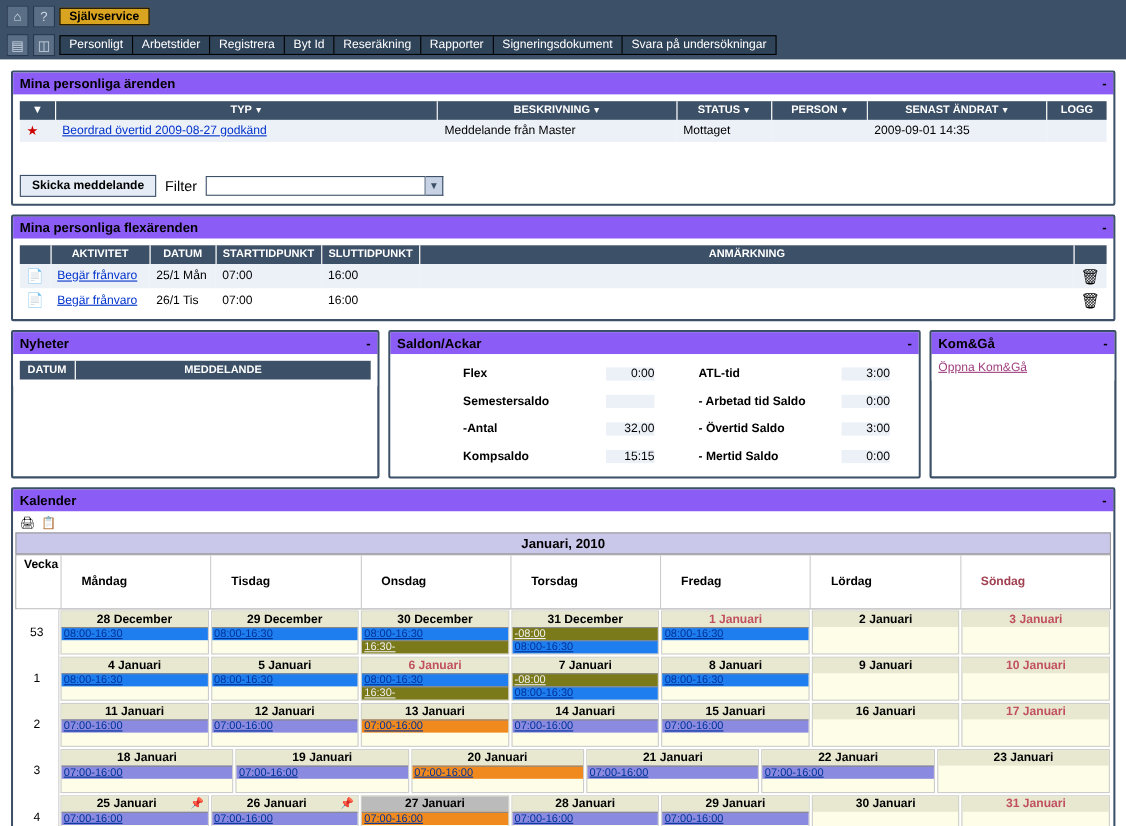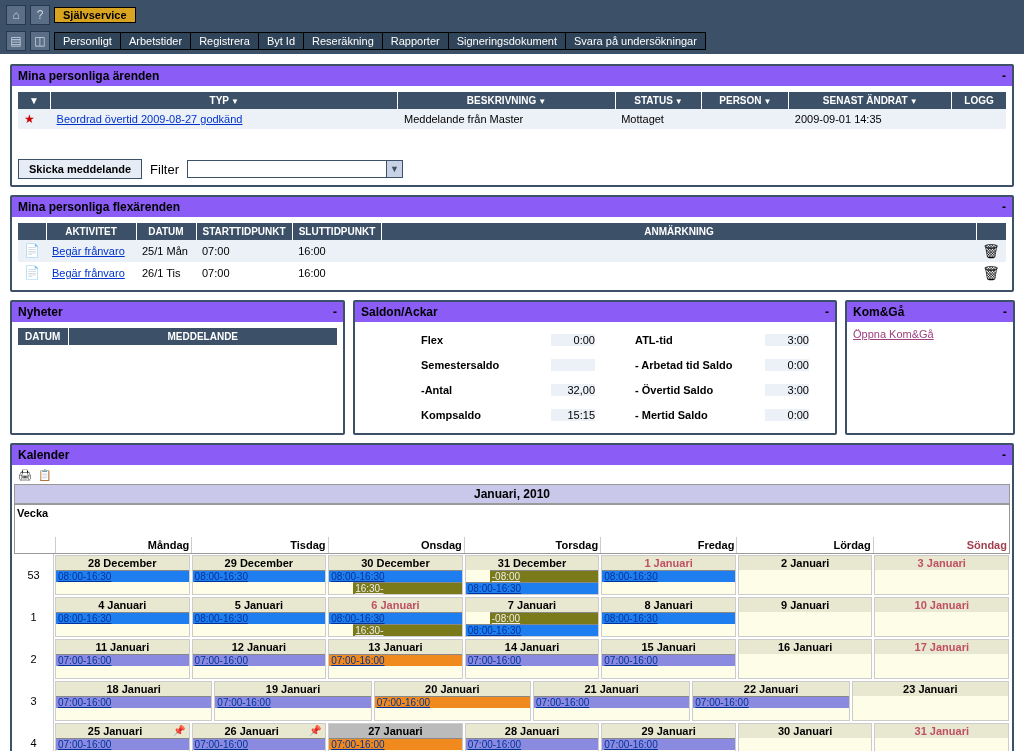"Vecka" .cal-head-row .wk { text-align: left -> right }
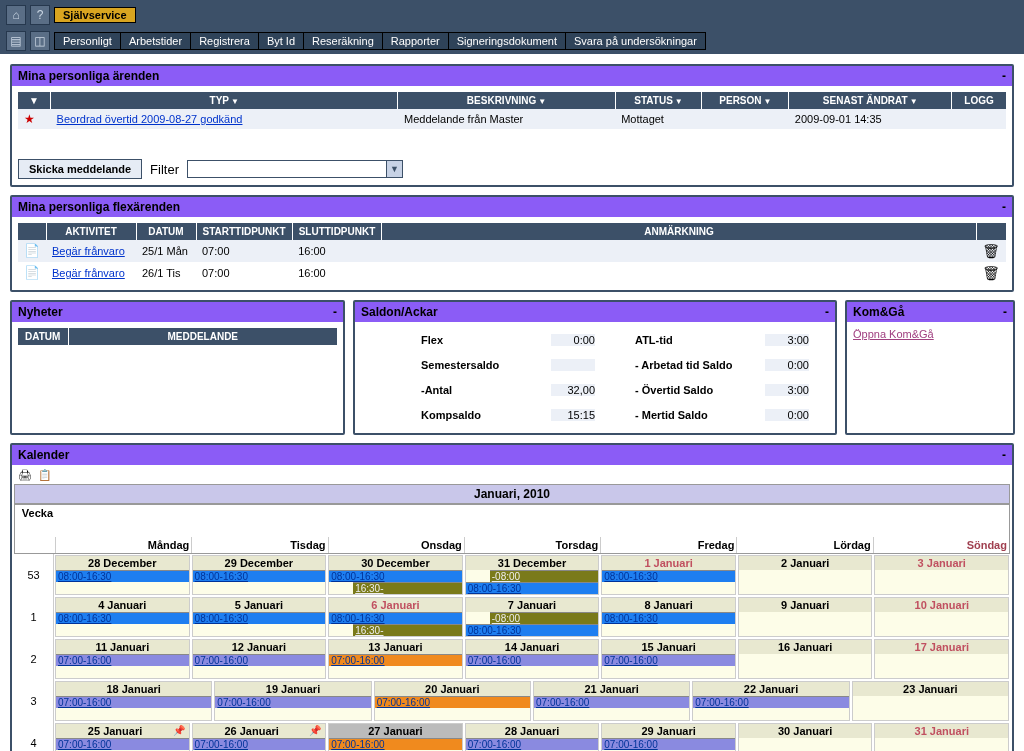"Måndag" .cal-head-row .day { margin-top: 32px -> none; padding: 2px -> 18px; text-align: right -> left }
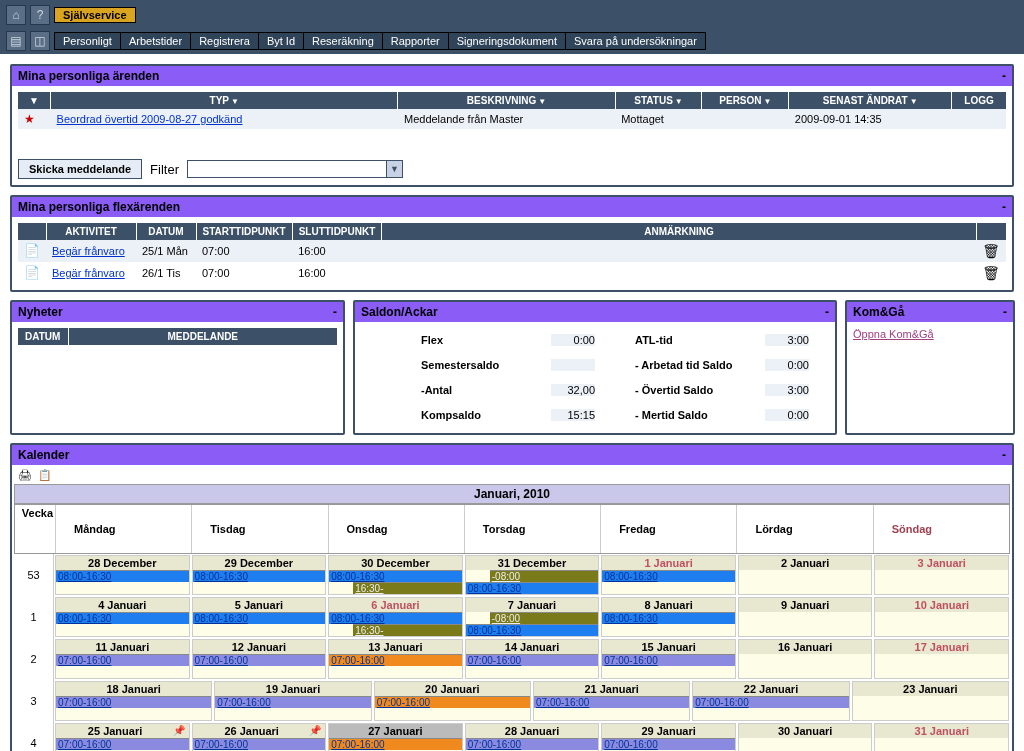"-08:00" .sl-olive { margin-left: 24px -> none }
